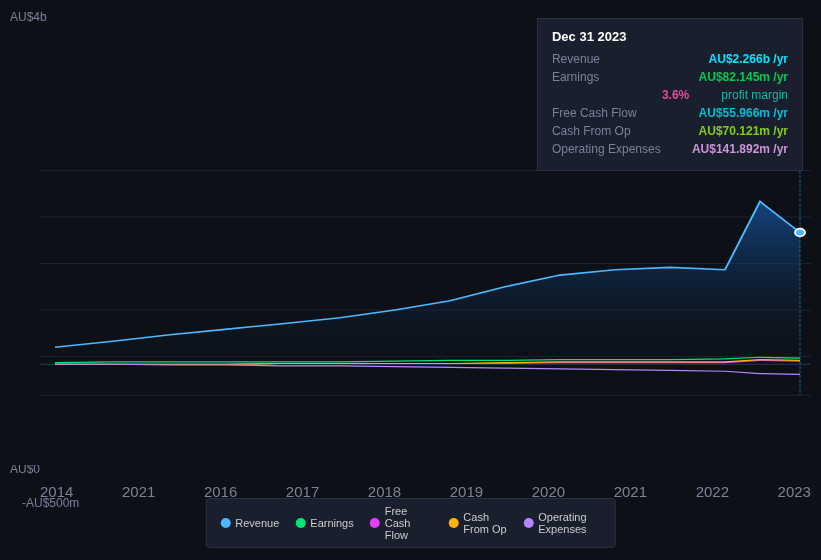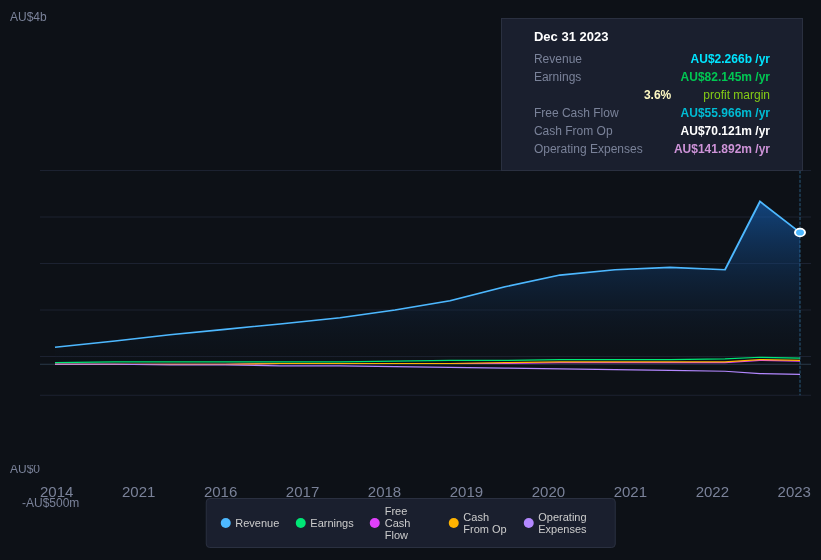"Dec 31 2023" .tooltip-card { padding: 10px 32px -> 10px 14px }
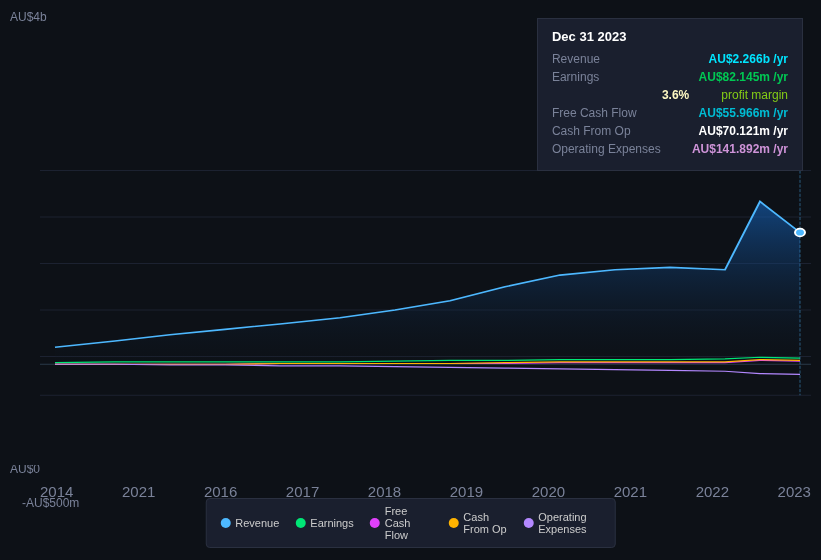"3.6%" .profit-pct { color: #fef9c3 -> #ec4899 }
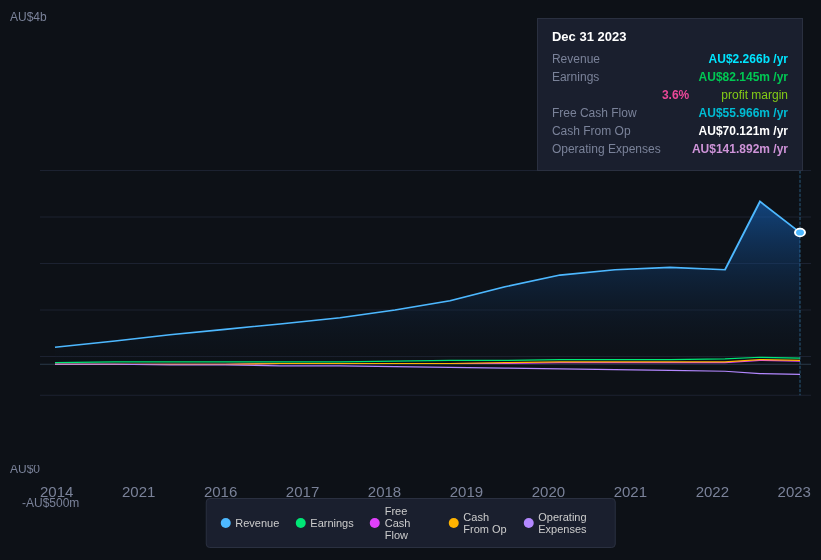"profit margin" .profit-text { color: #84cc16 -> #14b8a6 }
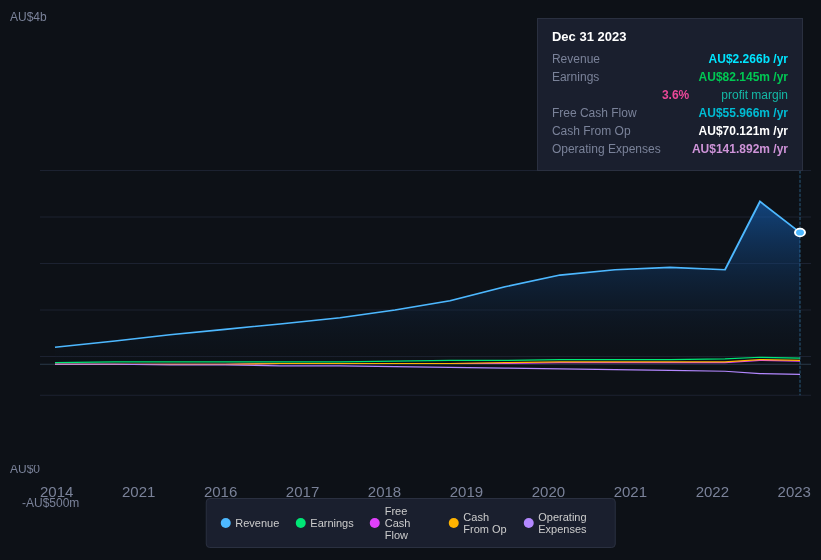"AU$70.121m /yr" .tooltip-value.orange { color: #ffffff -> #84cc16 }
